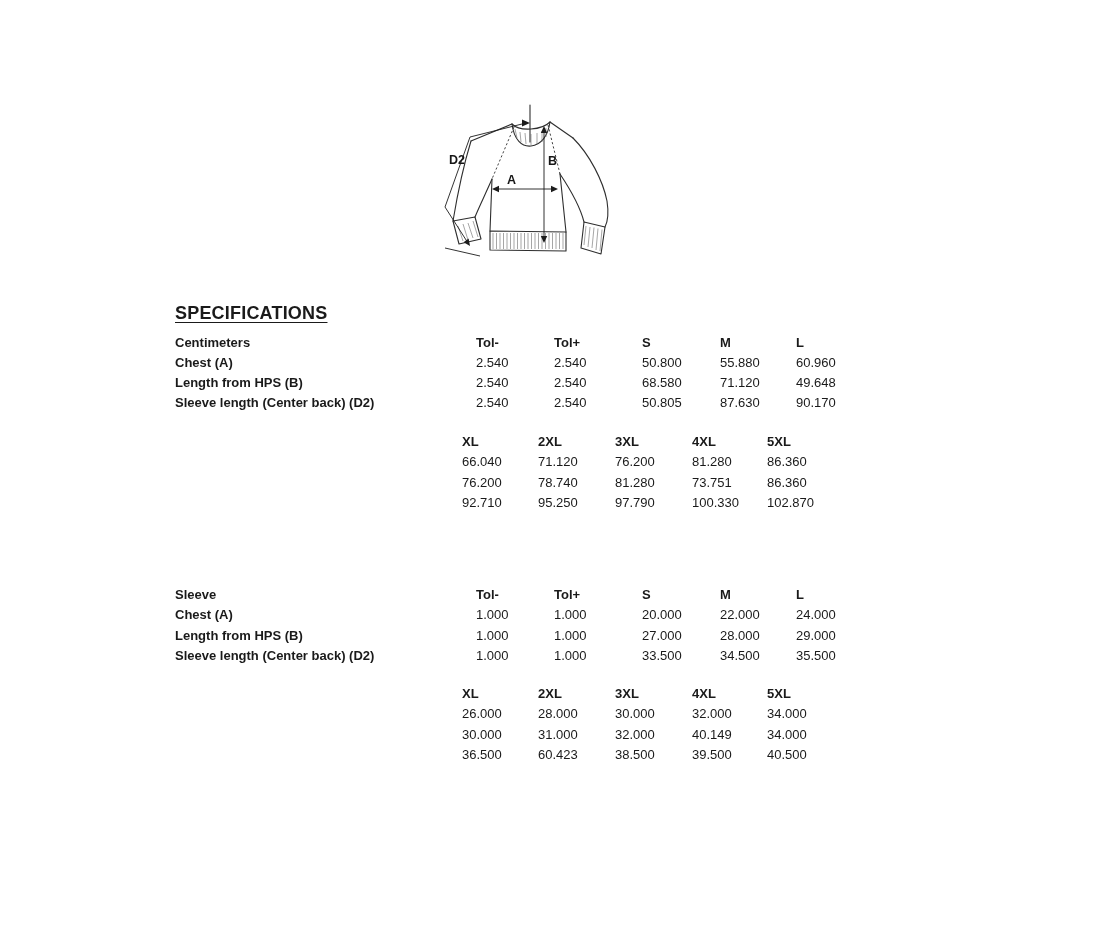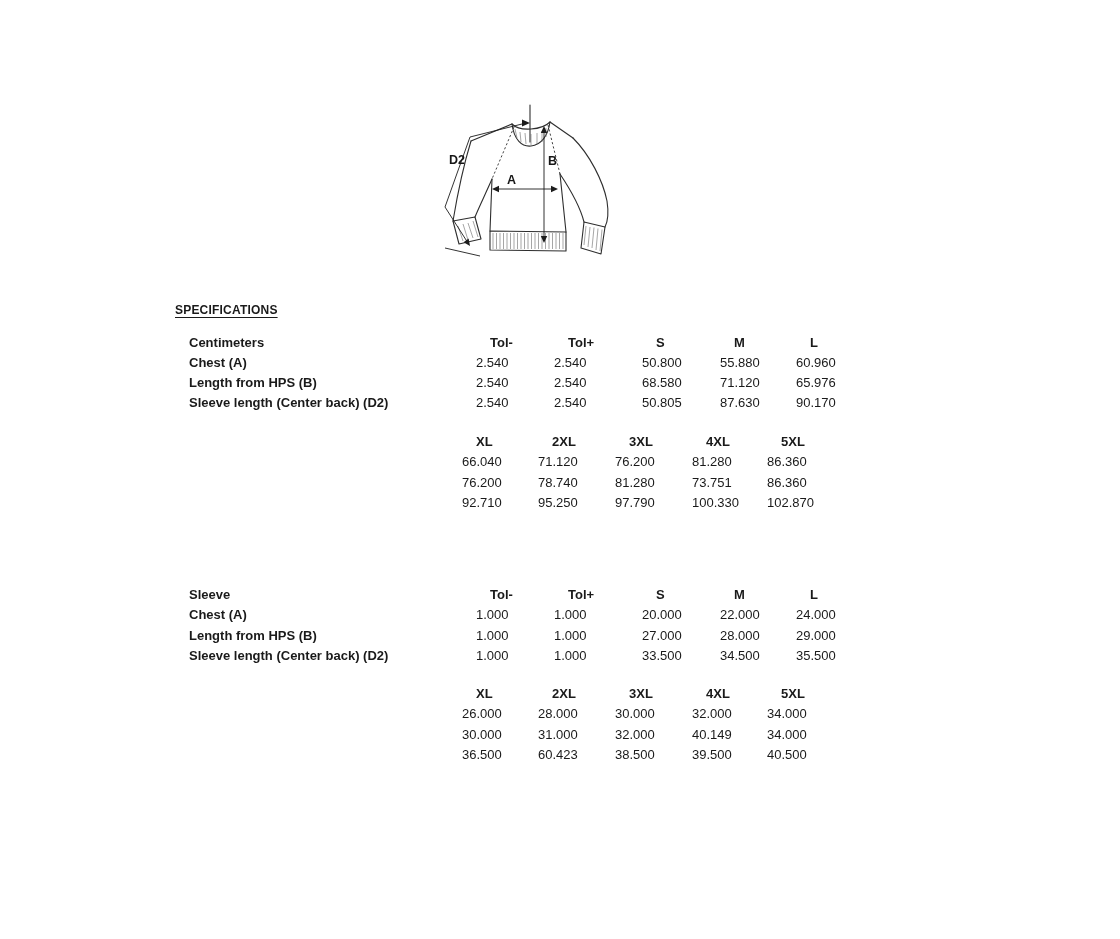"SPECIFICATIONS" .heading { font-size: 12px -> 18px }
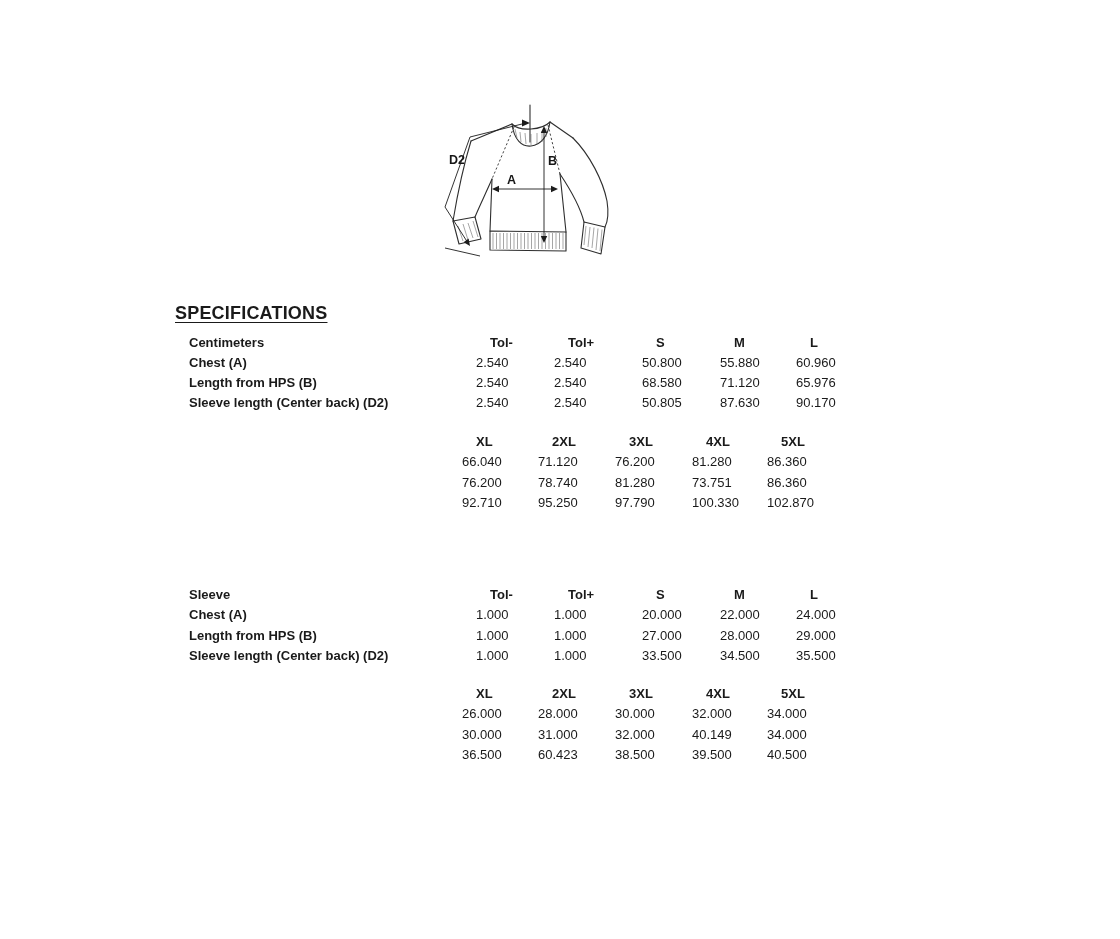"Centimeters" .b { margin-left: 14px -> none }
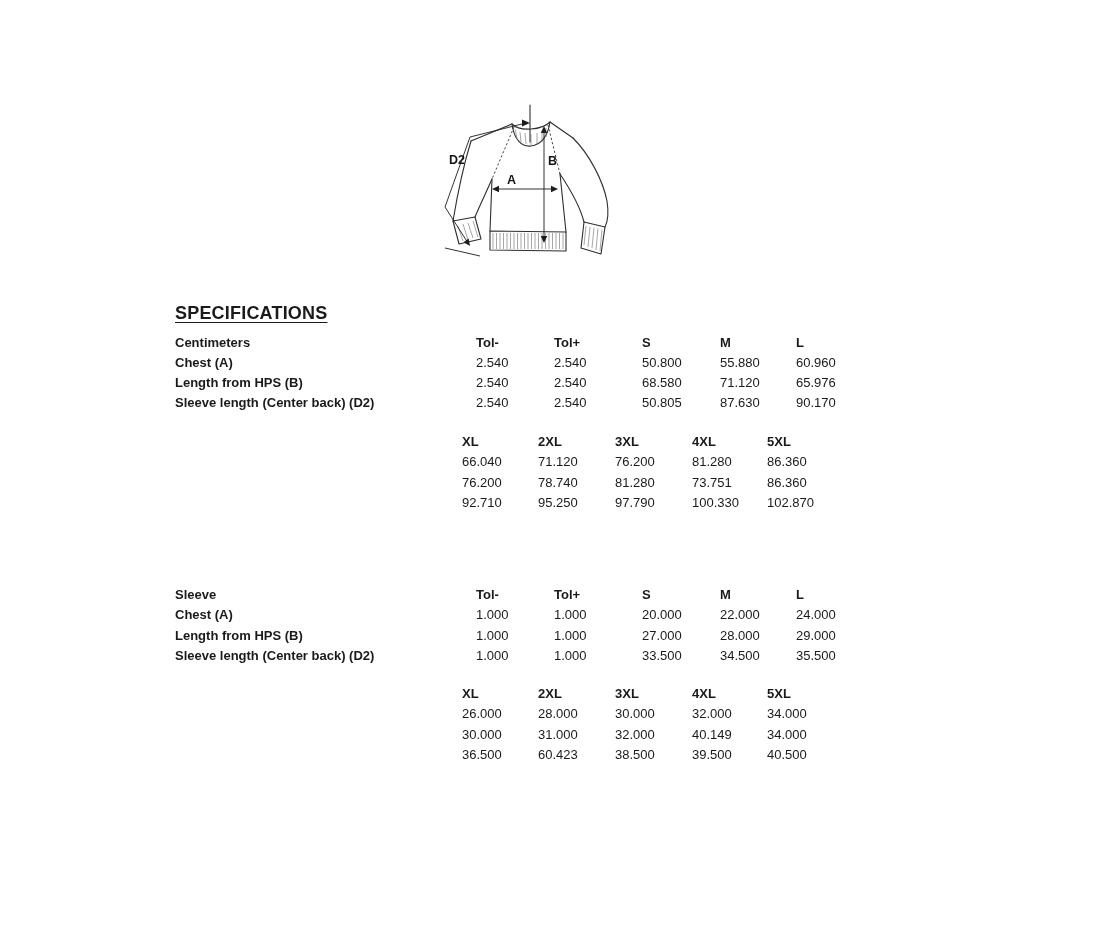"65.976" div.cell { text: 65.976 -> 49.648 }
